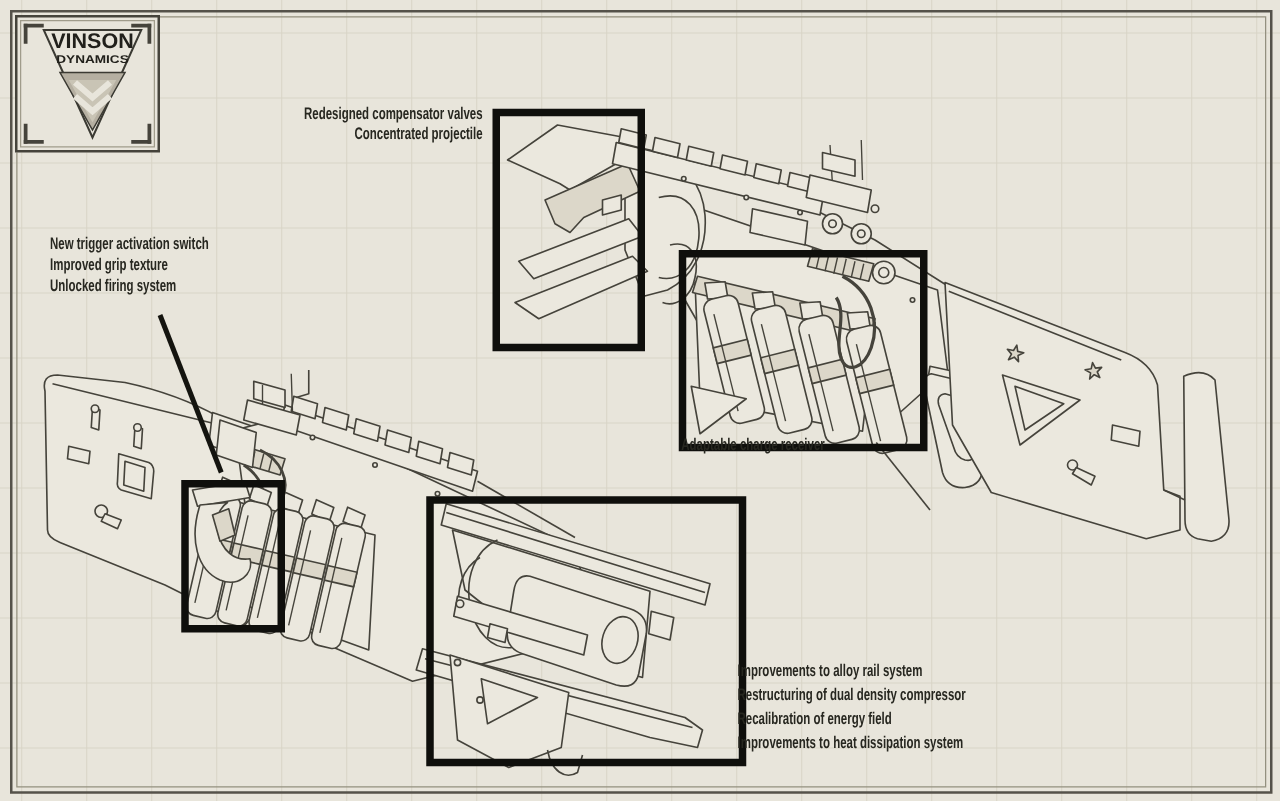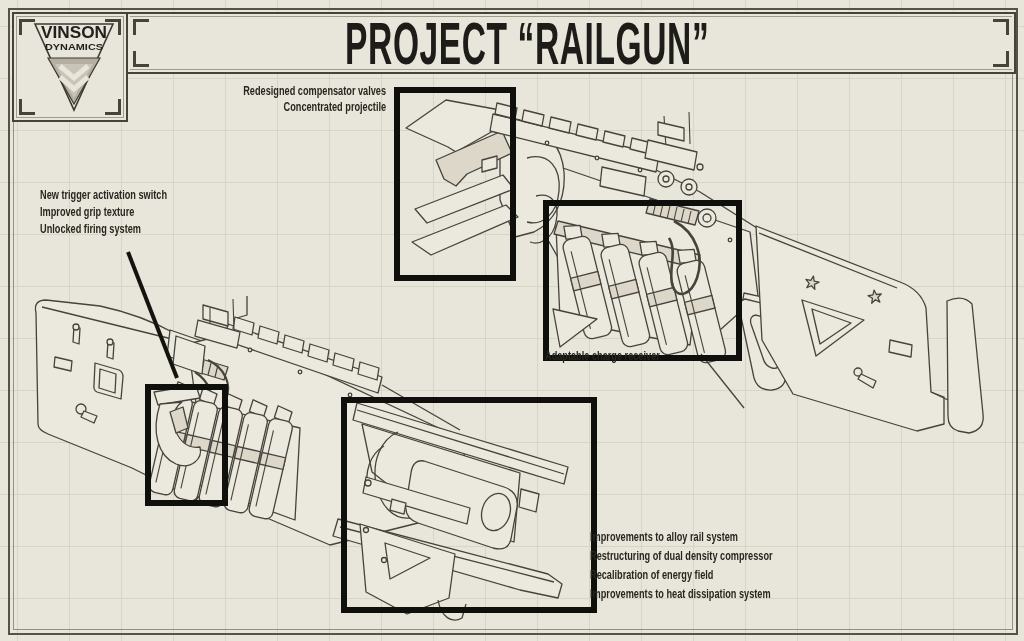"PROJECT “RAILGUN”" div.title-bar { html: <div> <div></div> <div></div> <div></div> <div></div> <div></div> <div>PROJECT “RAILGUN”</div> </div> -> none }
